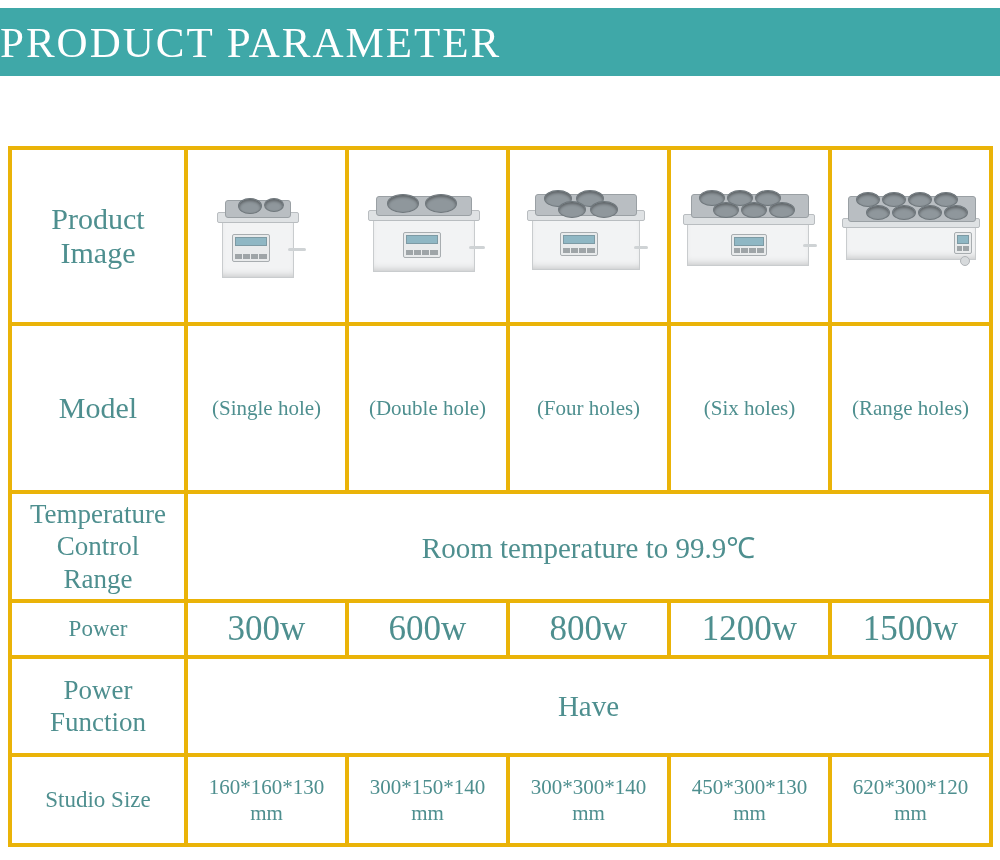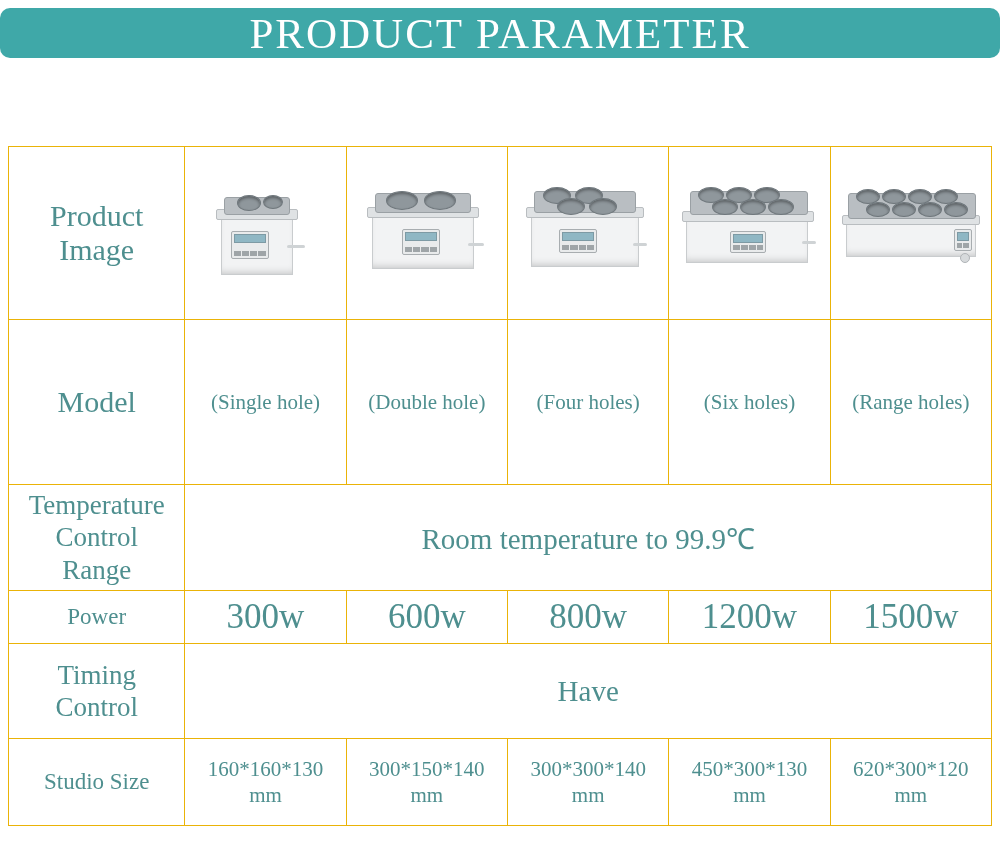"PRODUCT PARAMETER" .banner { border-radius: 10px -> none; height: 50px -> 68px; justify-content: center -> flex-start }
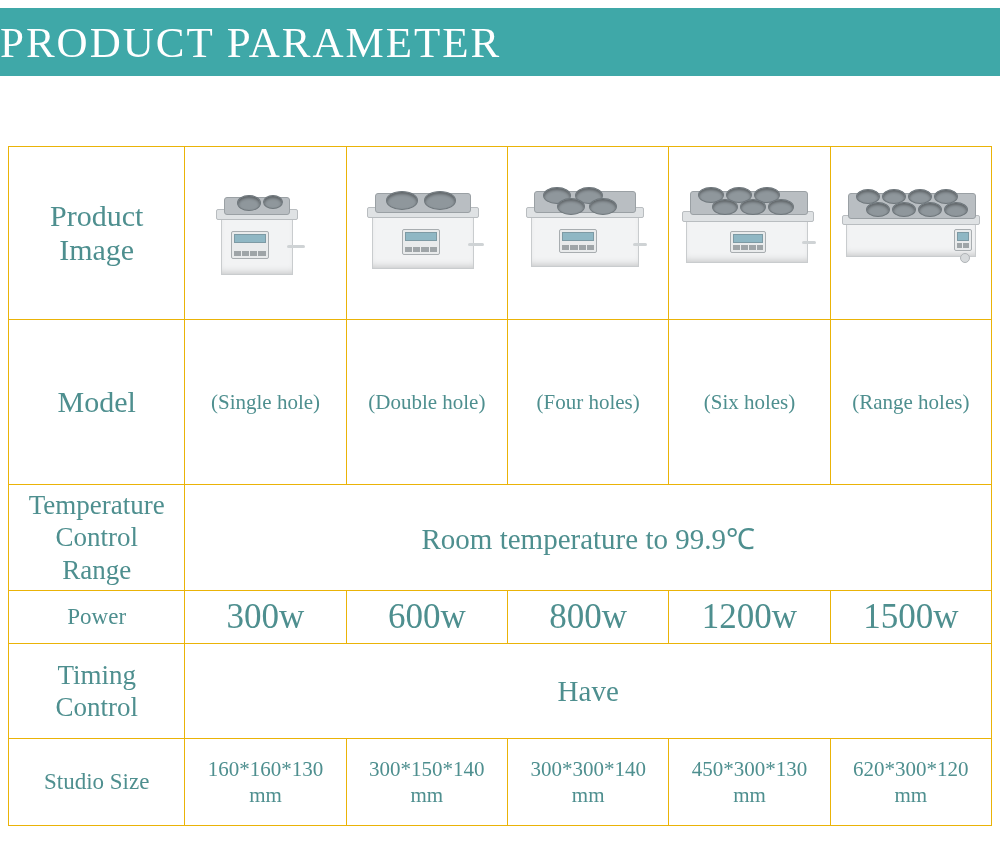"Product" table.param td { border: 1px solid #eab308 -> 4px solid #eab308 }
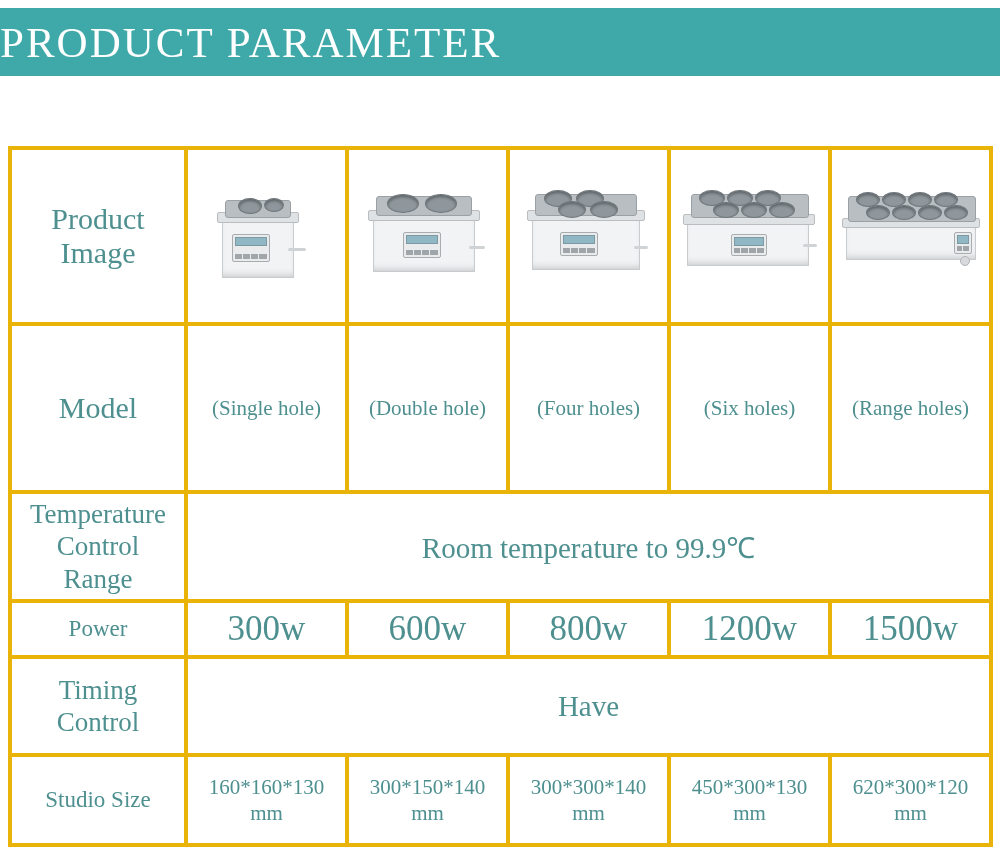"Timing Control" td.row-label { text: Timing Control -> Power Function }
